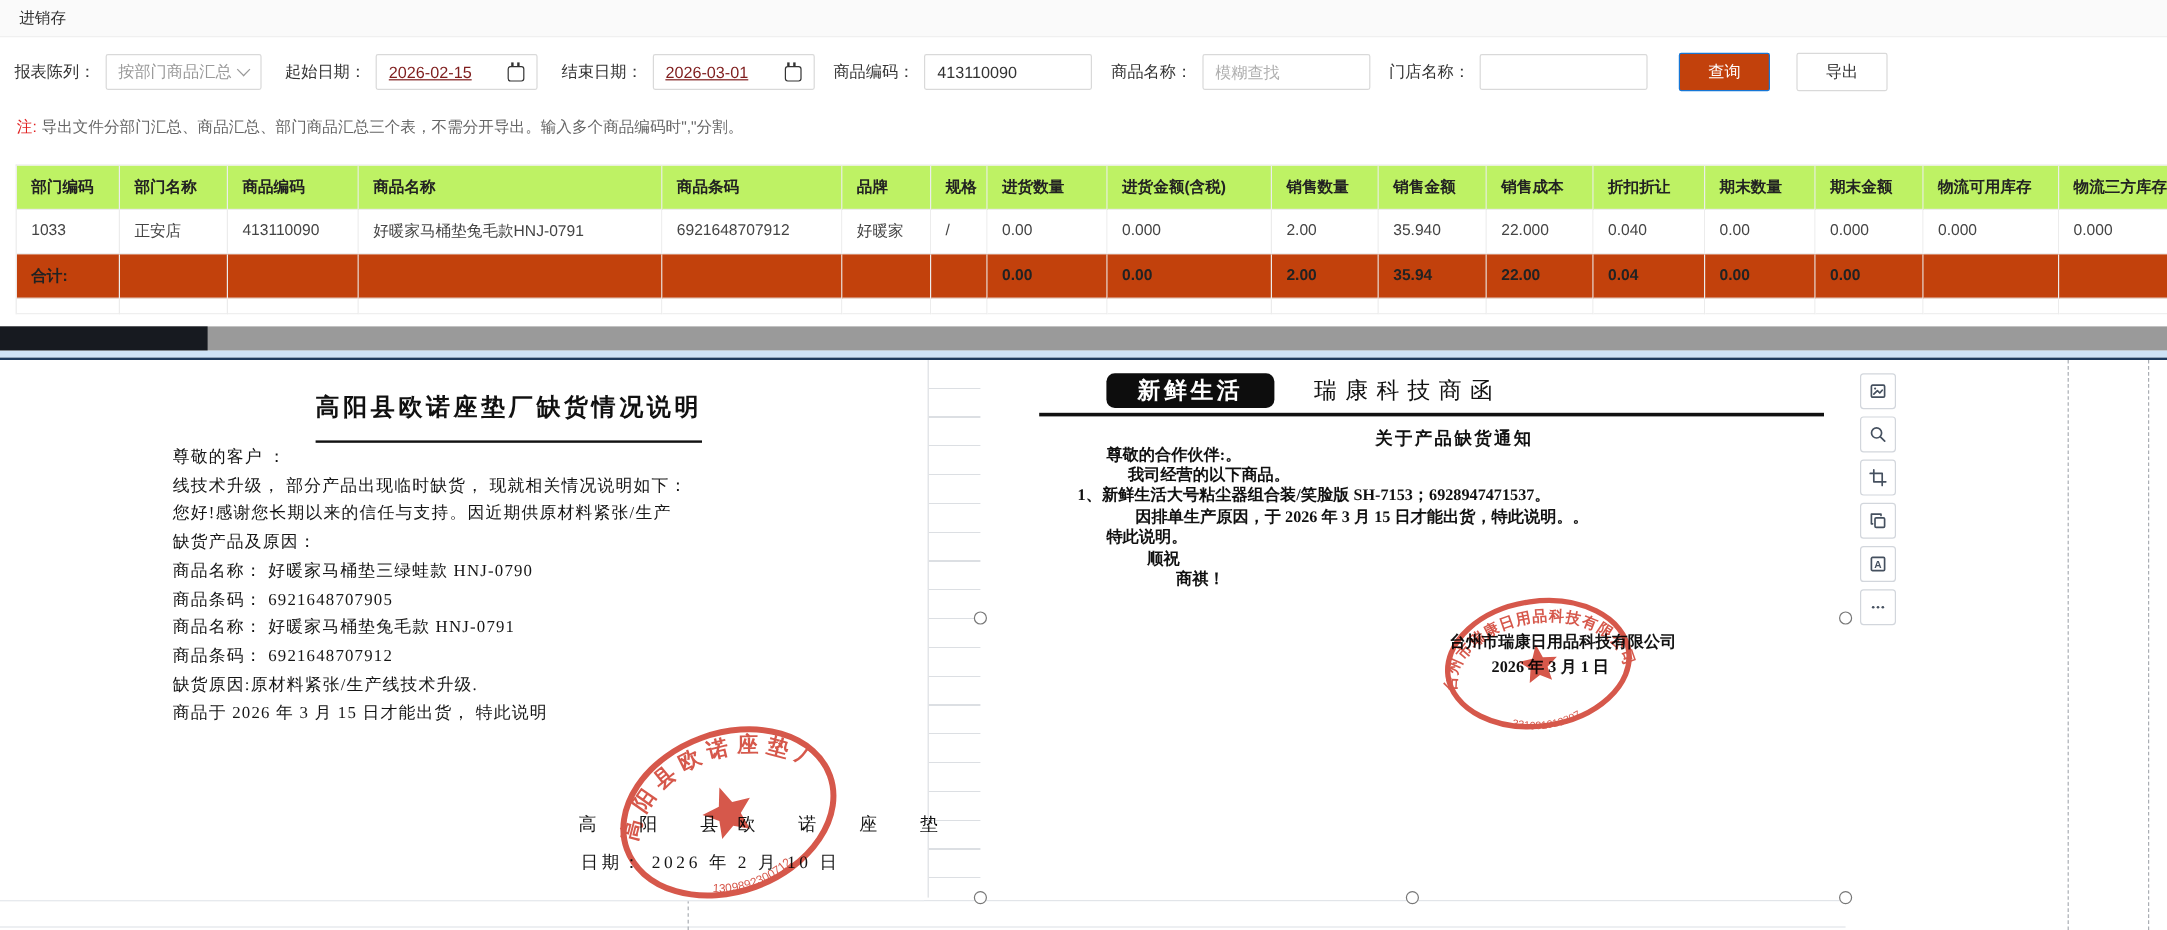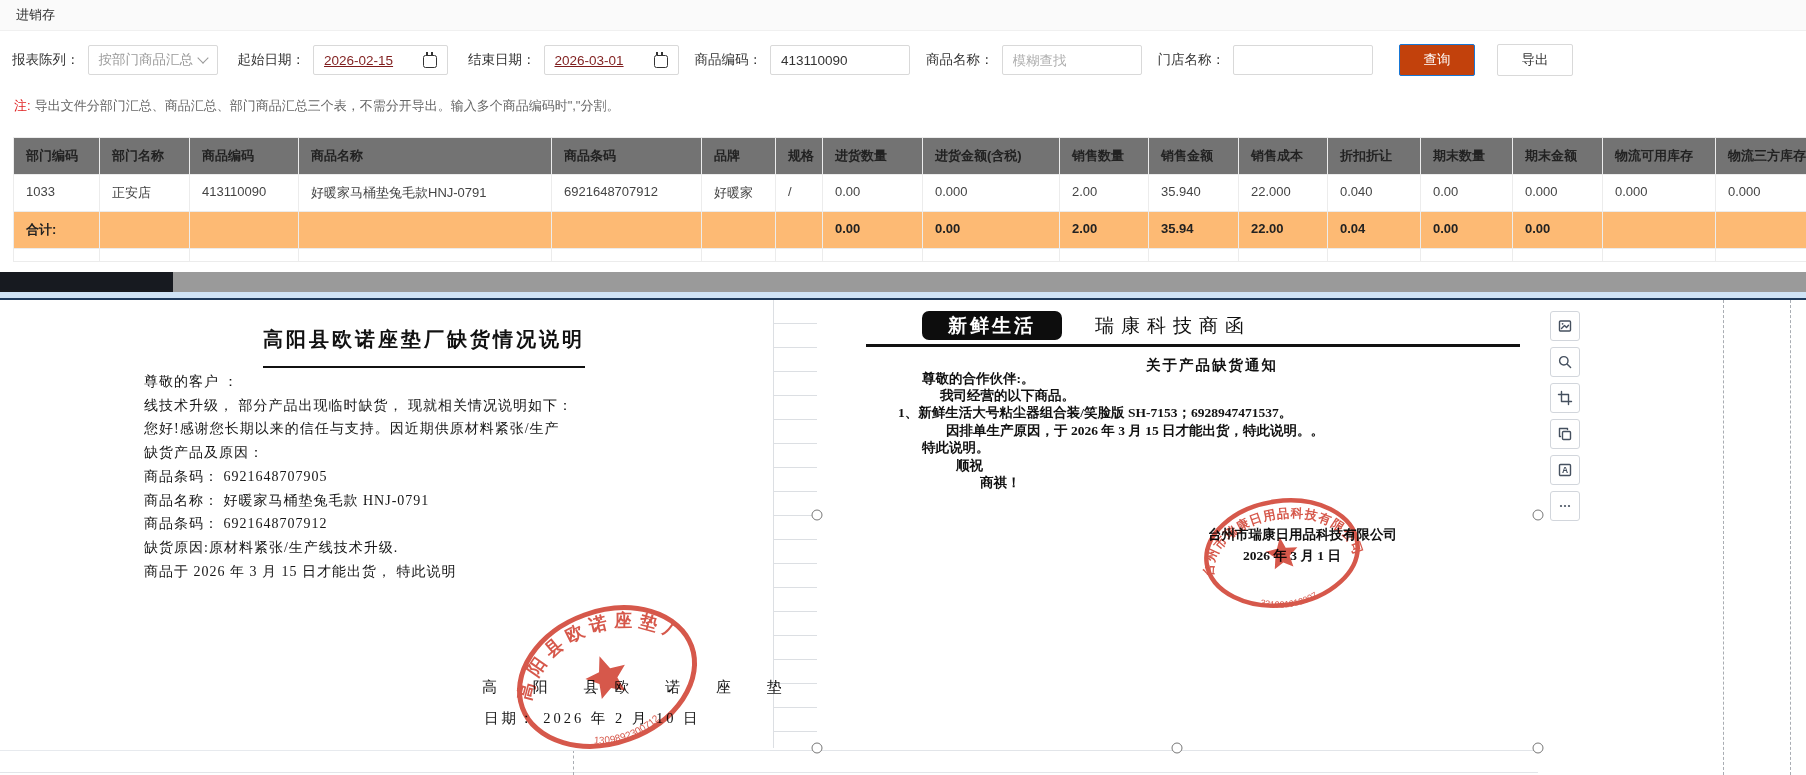"部门编码" .hrow .cell { background: #737373 -> #bef264 }
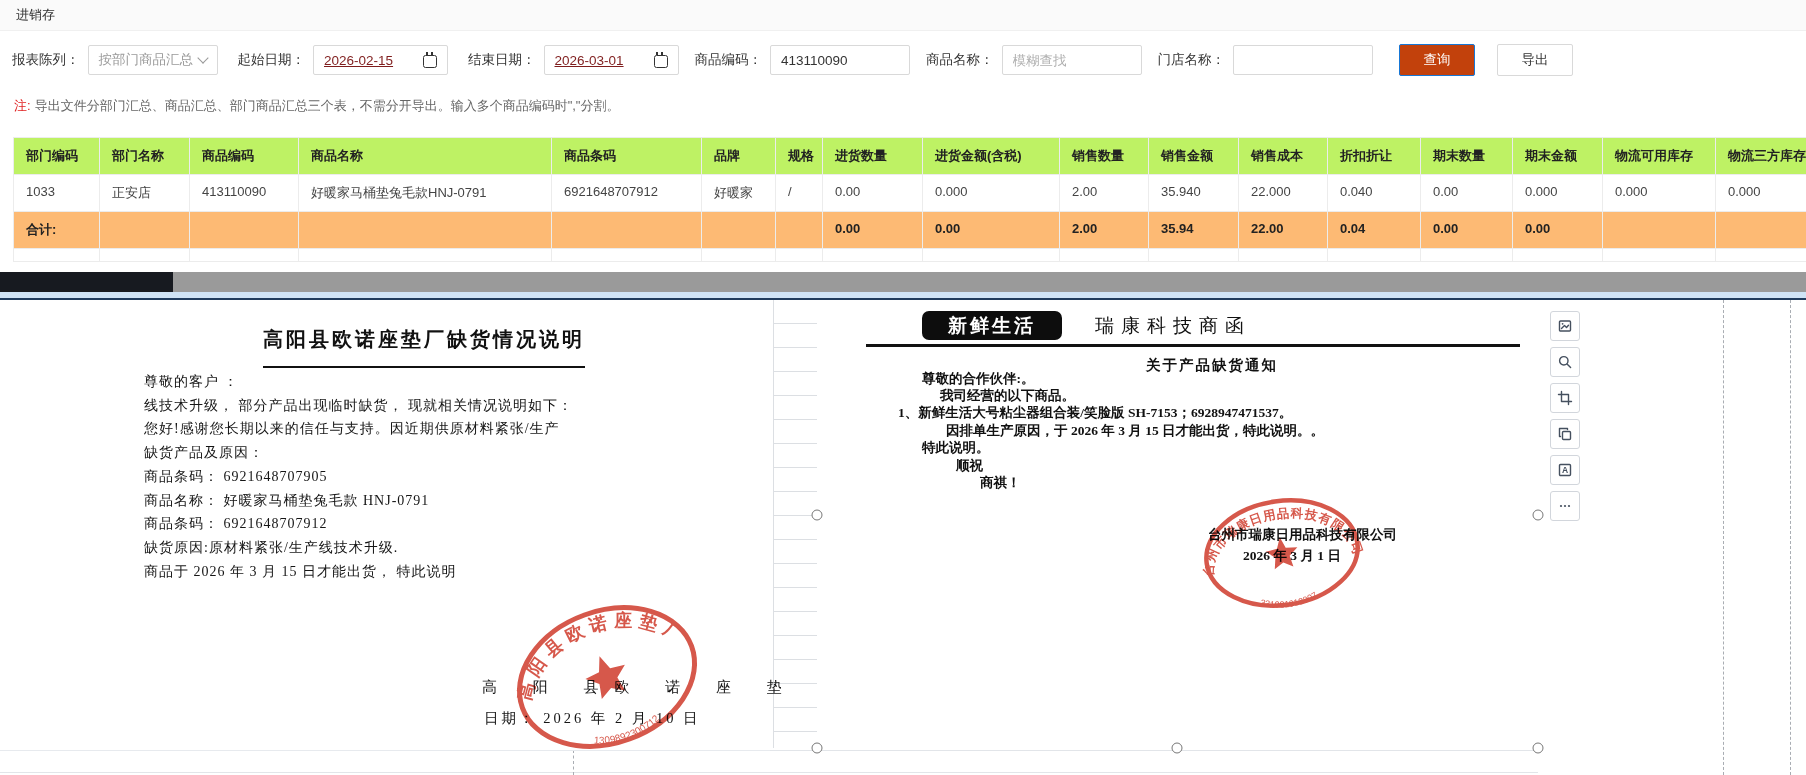"合计:" .srow .cell { background: #fdba74 -> #c2410c }
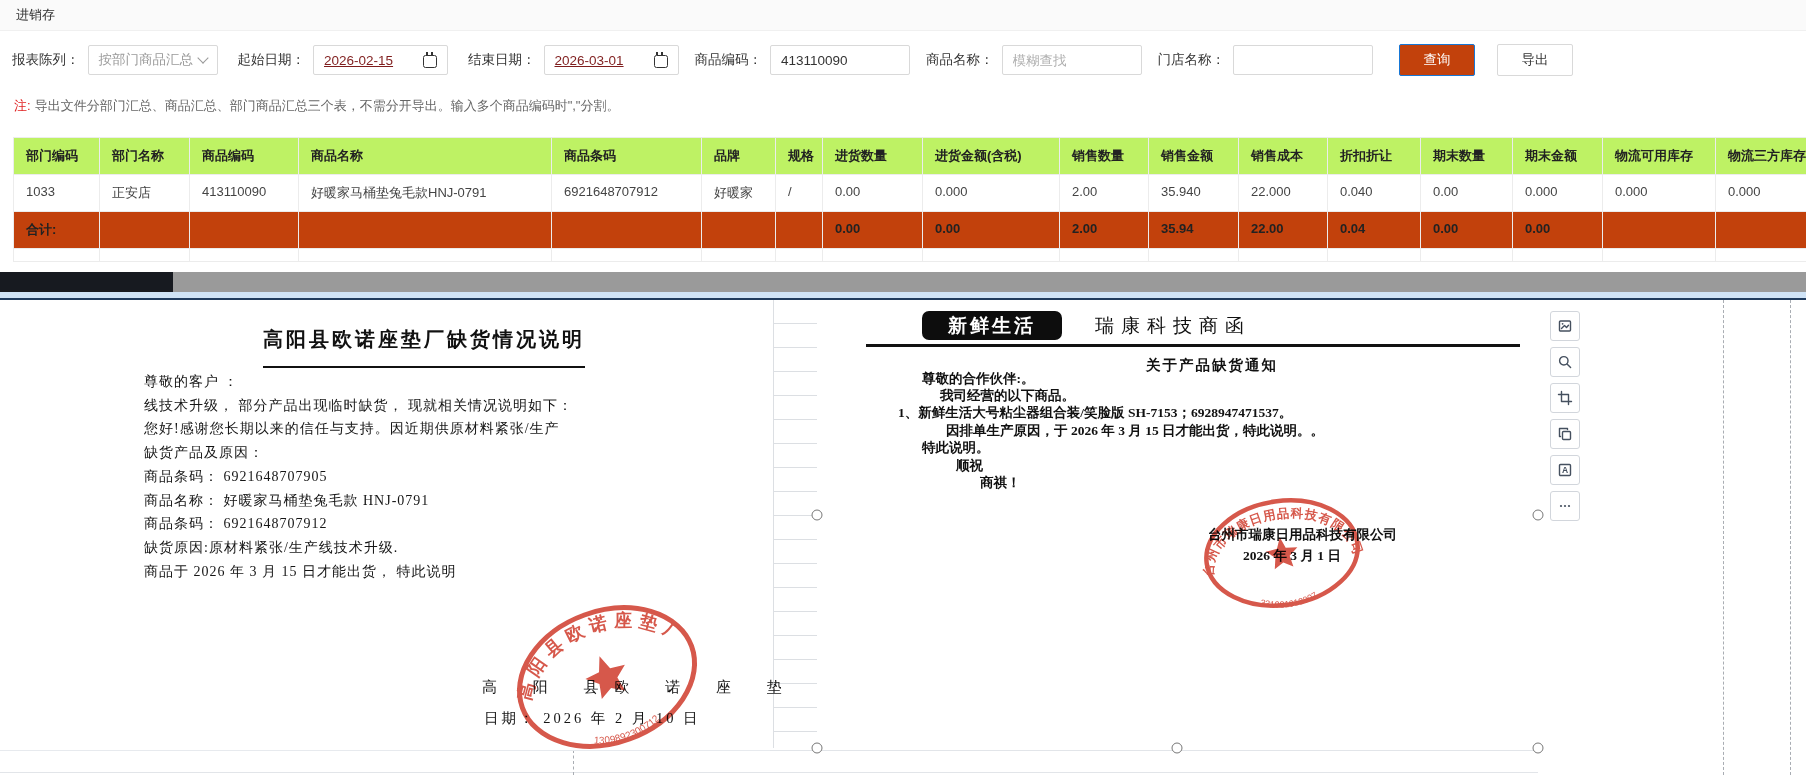"商品名称： 好暖家马桶垫三绿蛙款 HNJ-0790" div { html: none -> <div>商品名称： 好暖家马桶垫三绿蛙款 HNJ-0790</div> }
